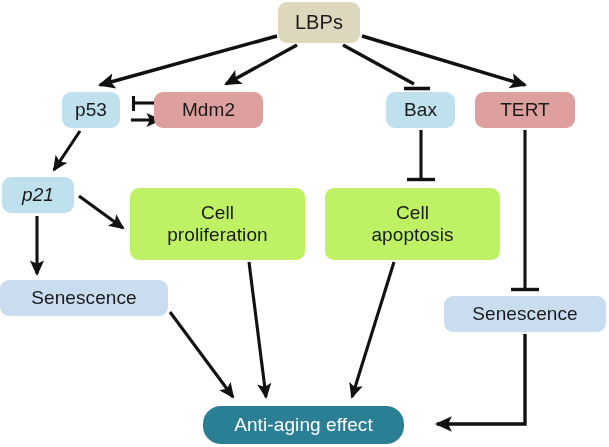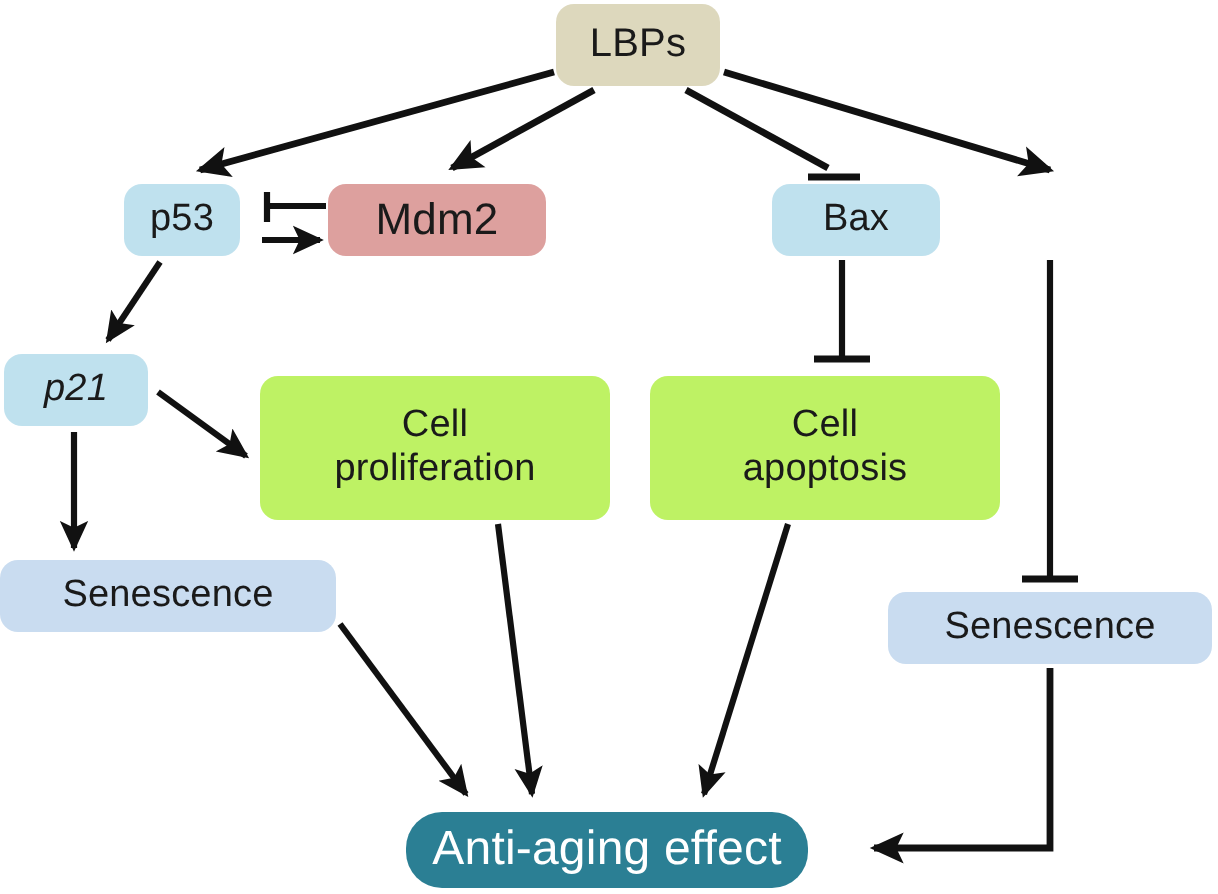"Mdm2" div.node { font-size: 22px -> 19px; left: 164px -> 154px }
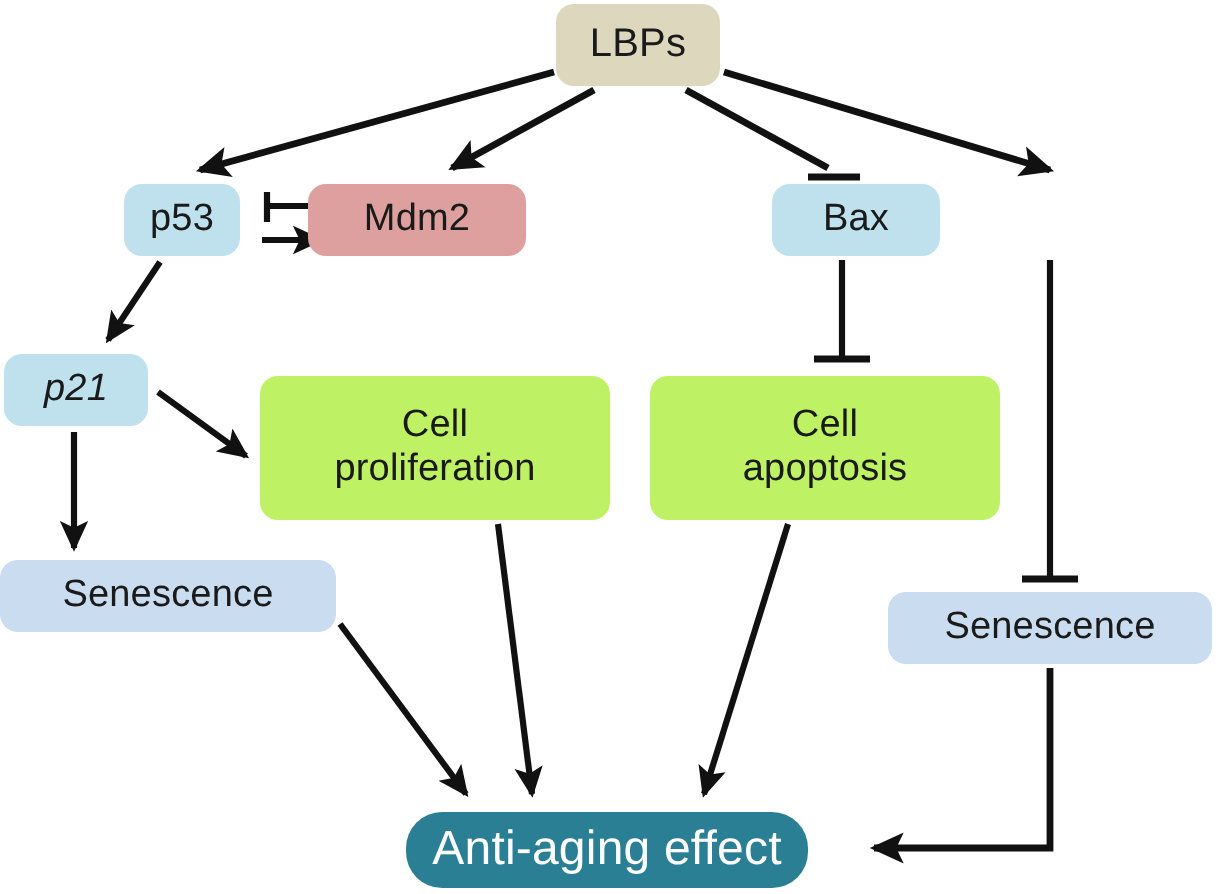"Bax" div.node { width: 84px -> 69px }
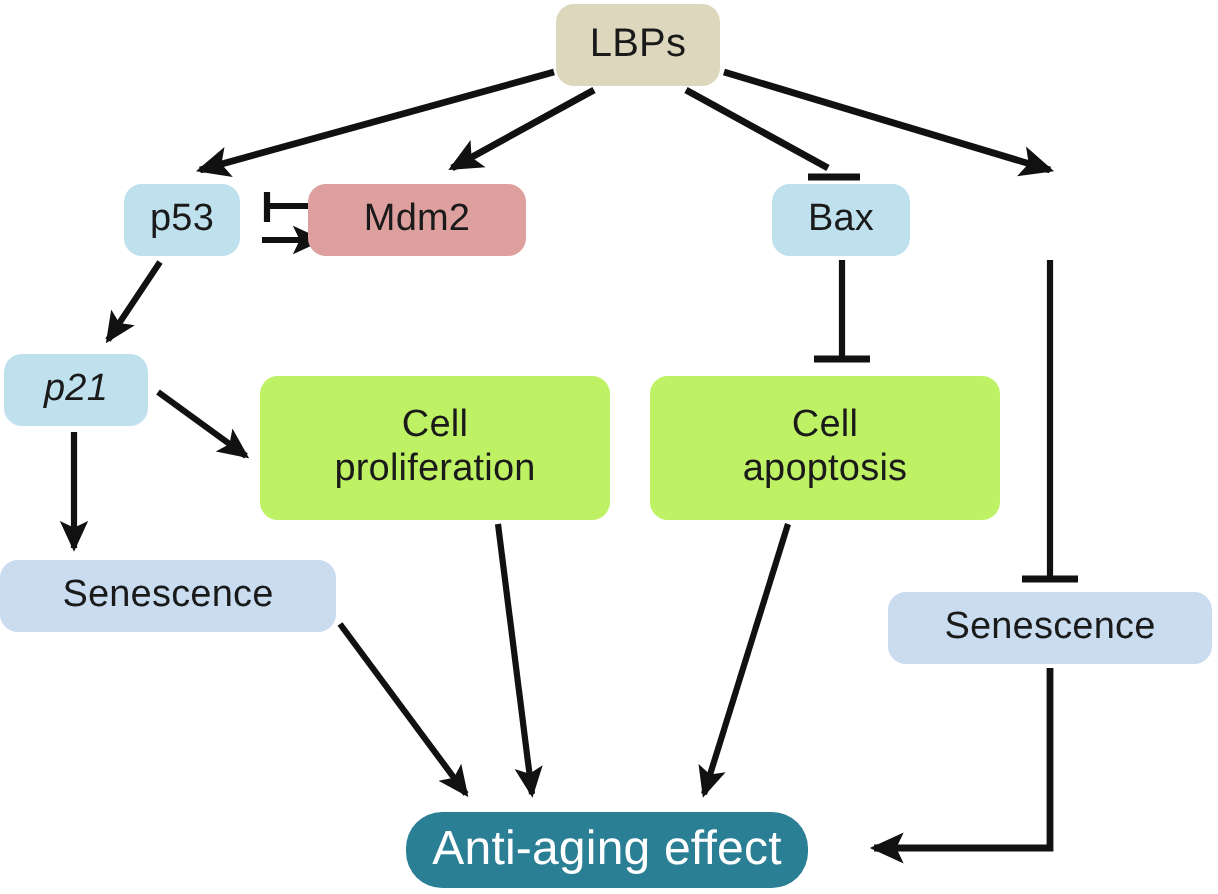"TERT" div.node { html: none -> <div>TERT</div> }
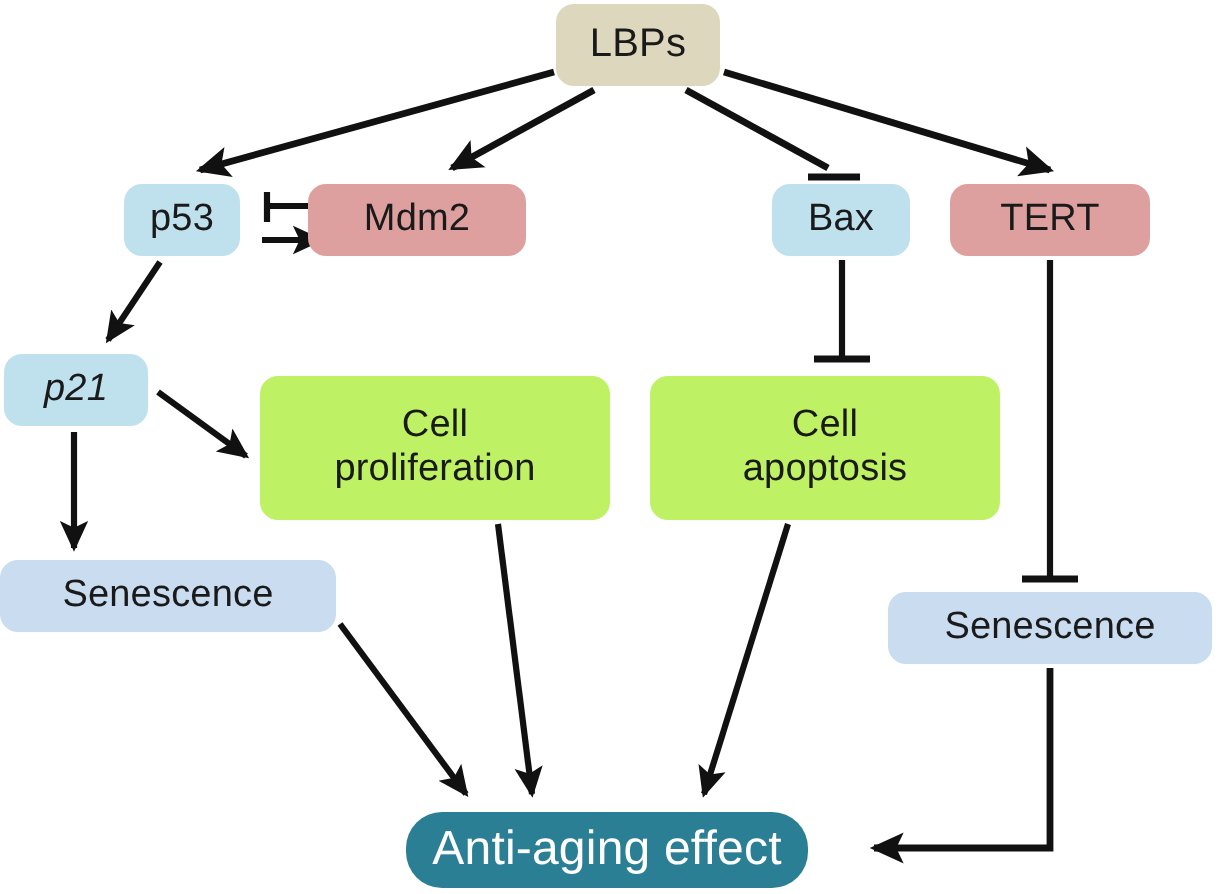"Anti-aging effect" div.node { font-size: 24px -> 19px }
